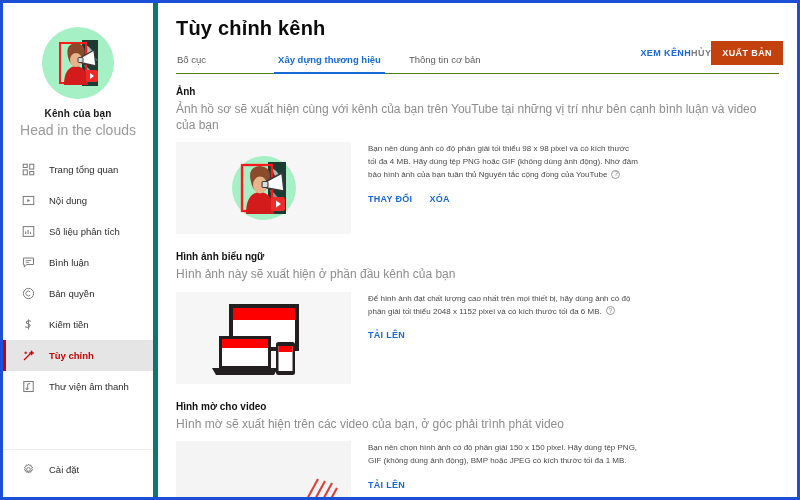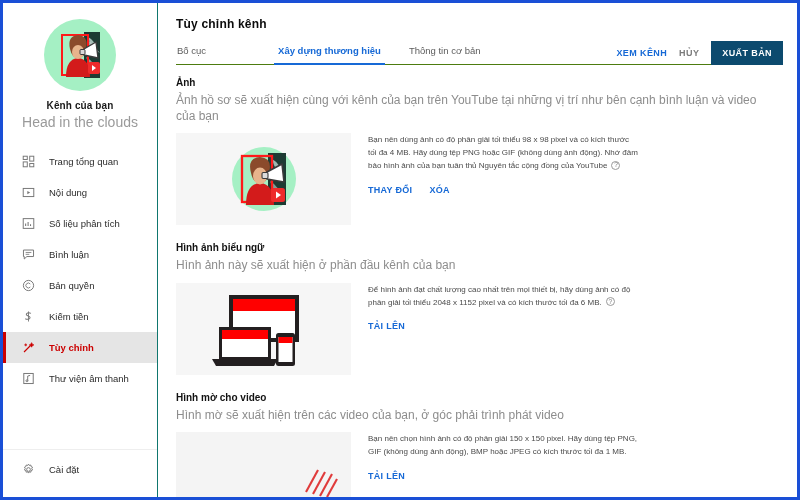"Tùy chỉnh kênh" .page-title { font-size: 12px -> 20px }
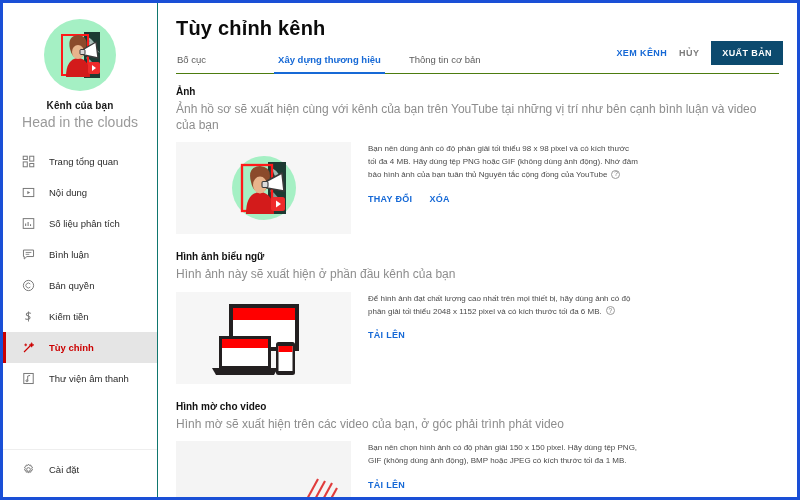"XEM KÊNH" .head-actions { gap: 12px -> none }
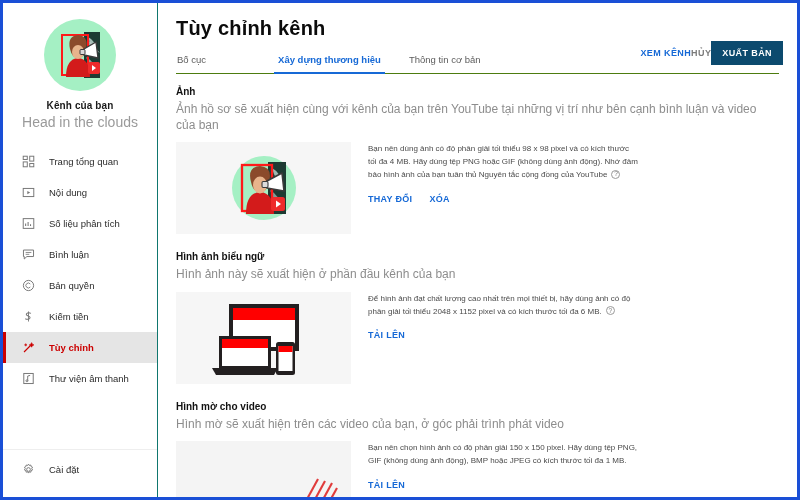"XUẤT BẢN" .btn-publish { background: #0c4a6e -> #c2410c }
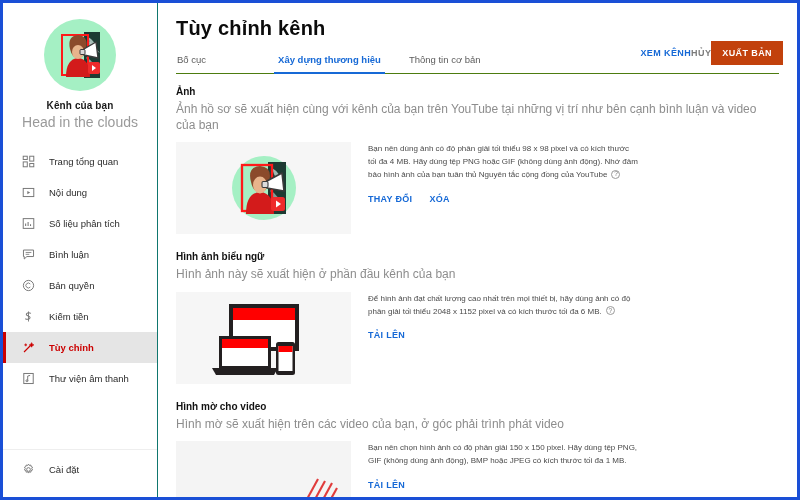"Kênh của bạn" .sidebar { border-right: 1px solid #0f766e -> 5px solid #0f766e; padding-top: 8px -> 16px }
